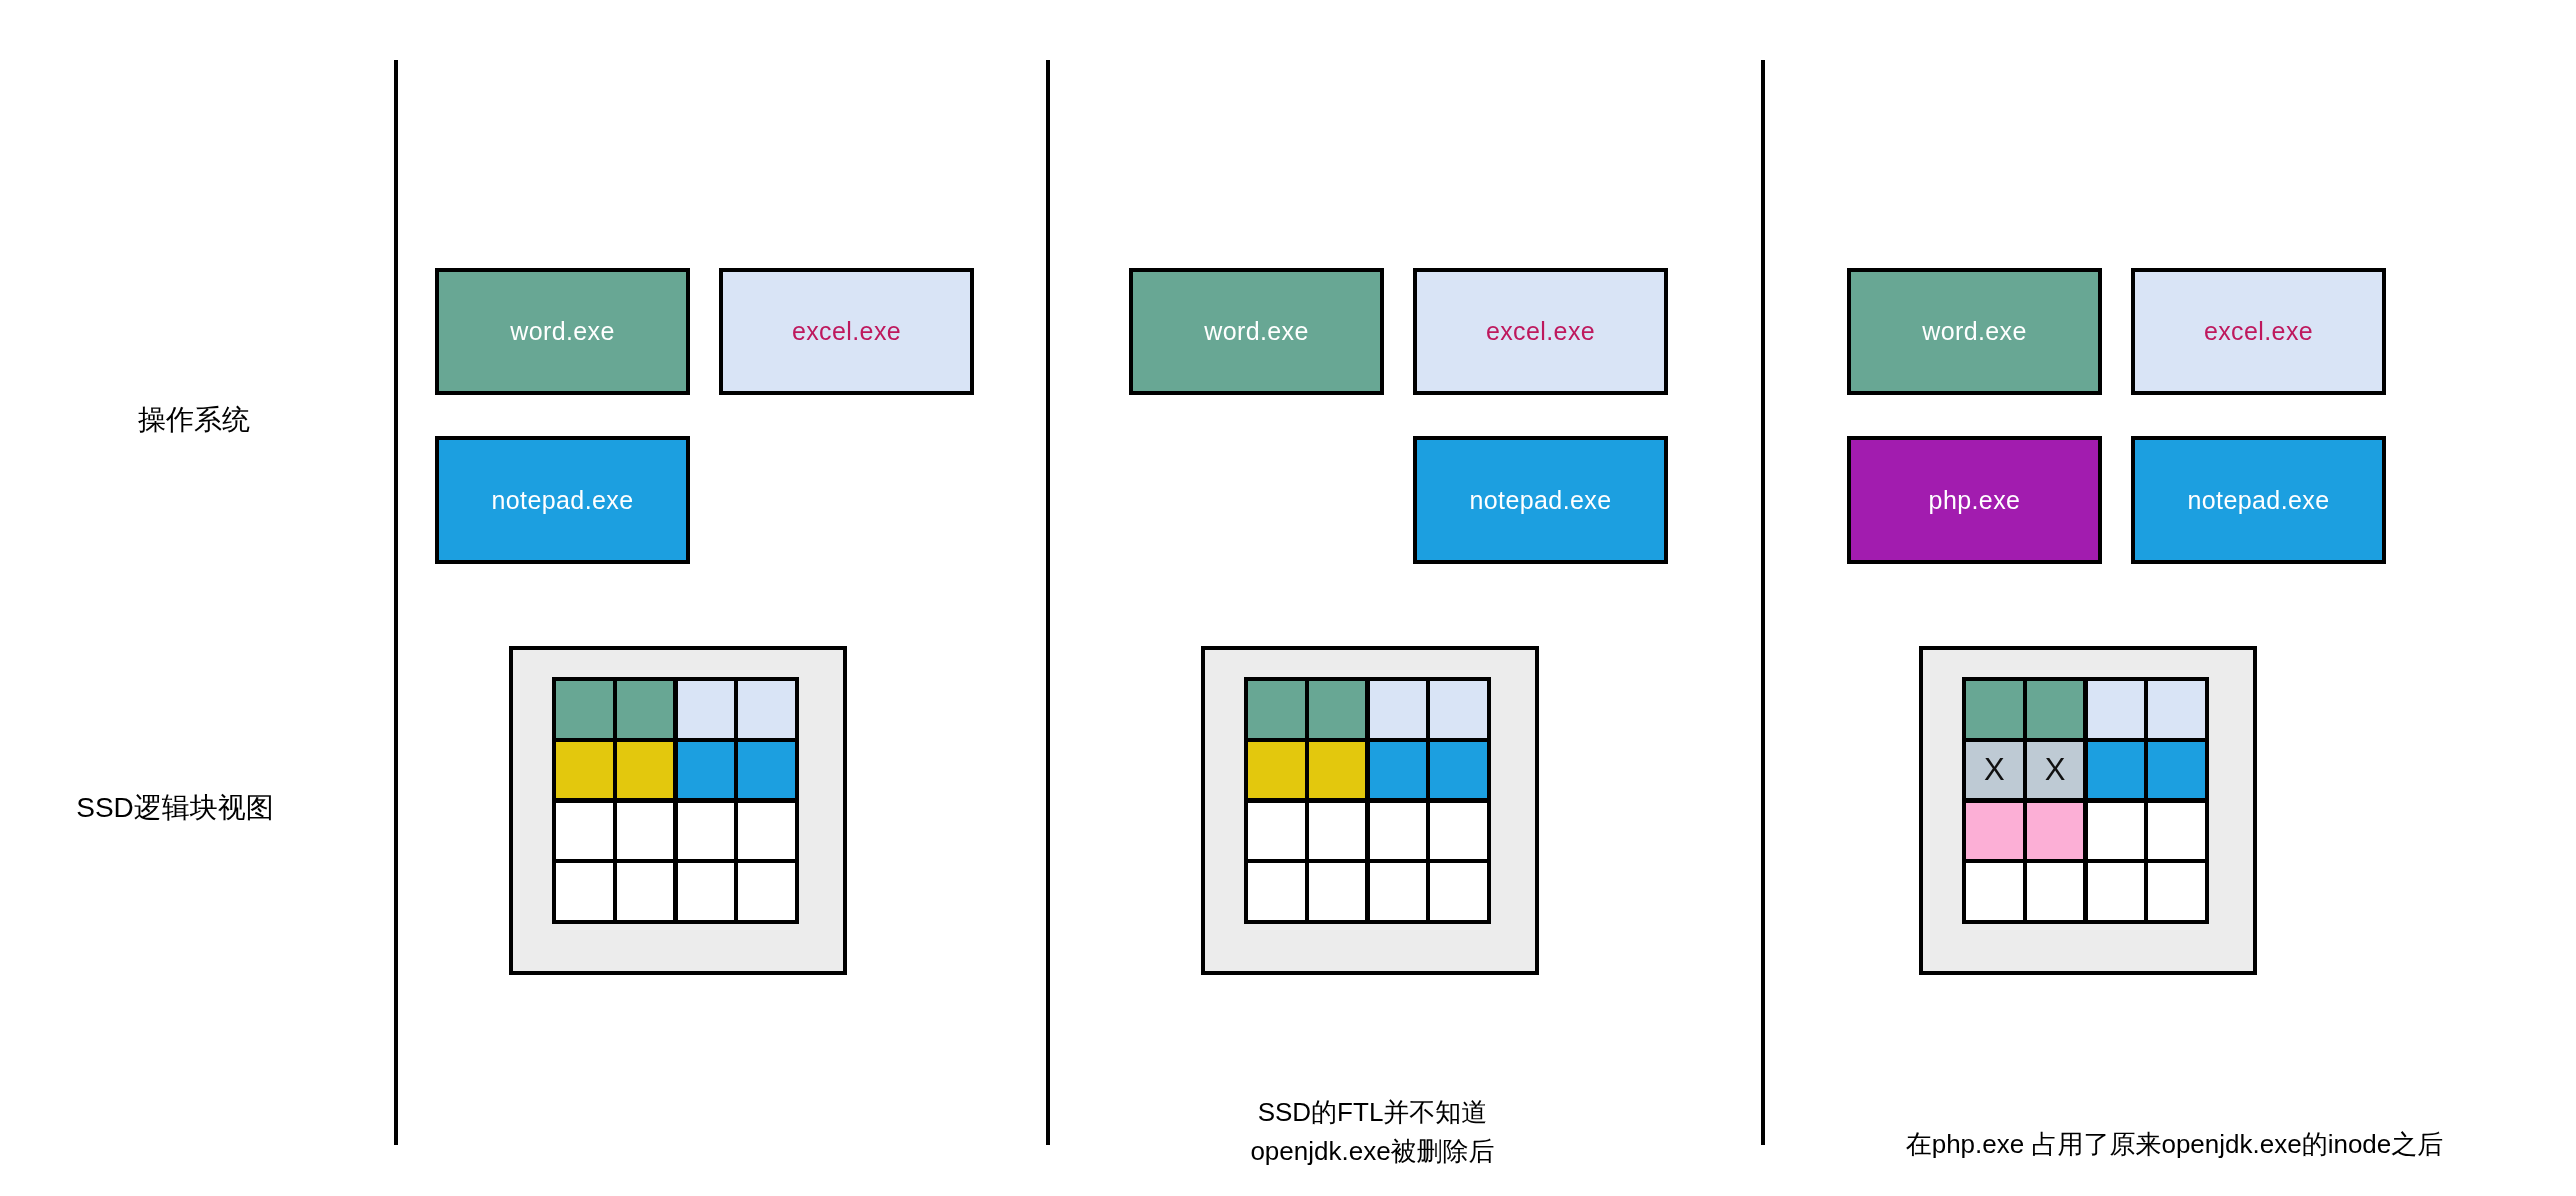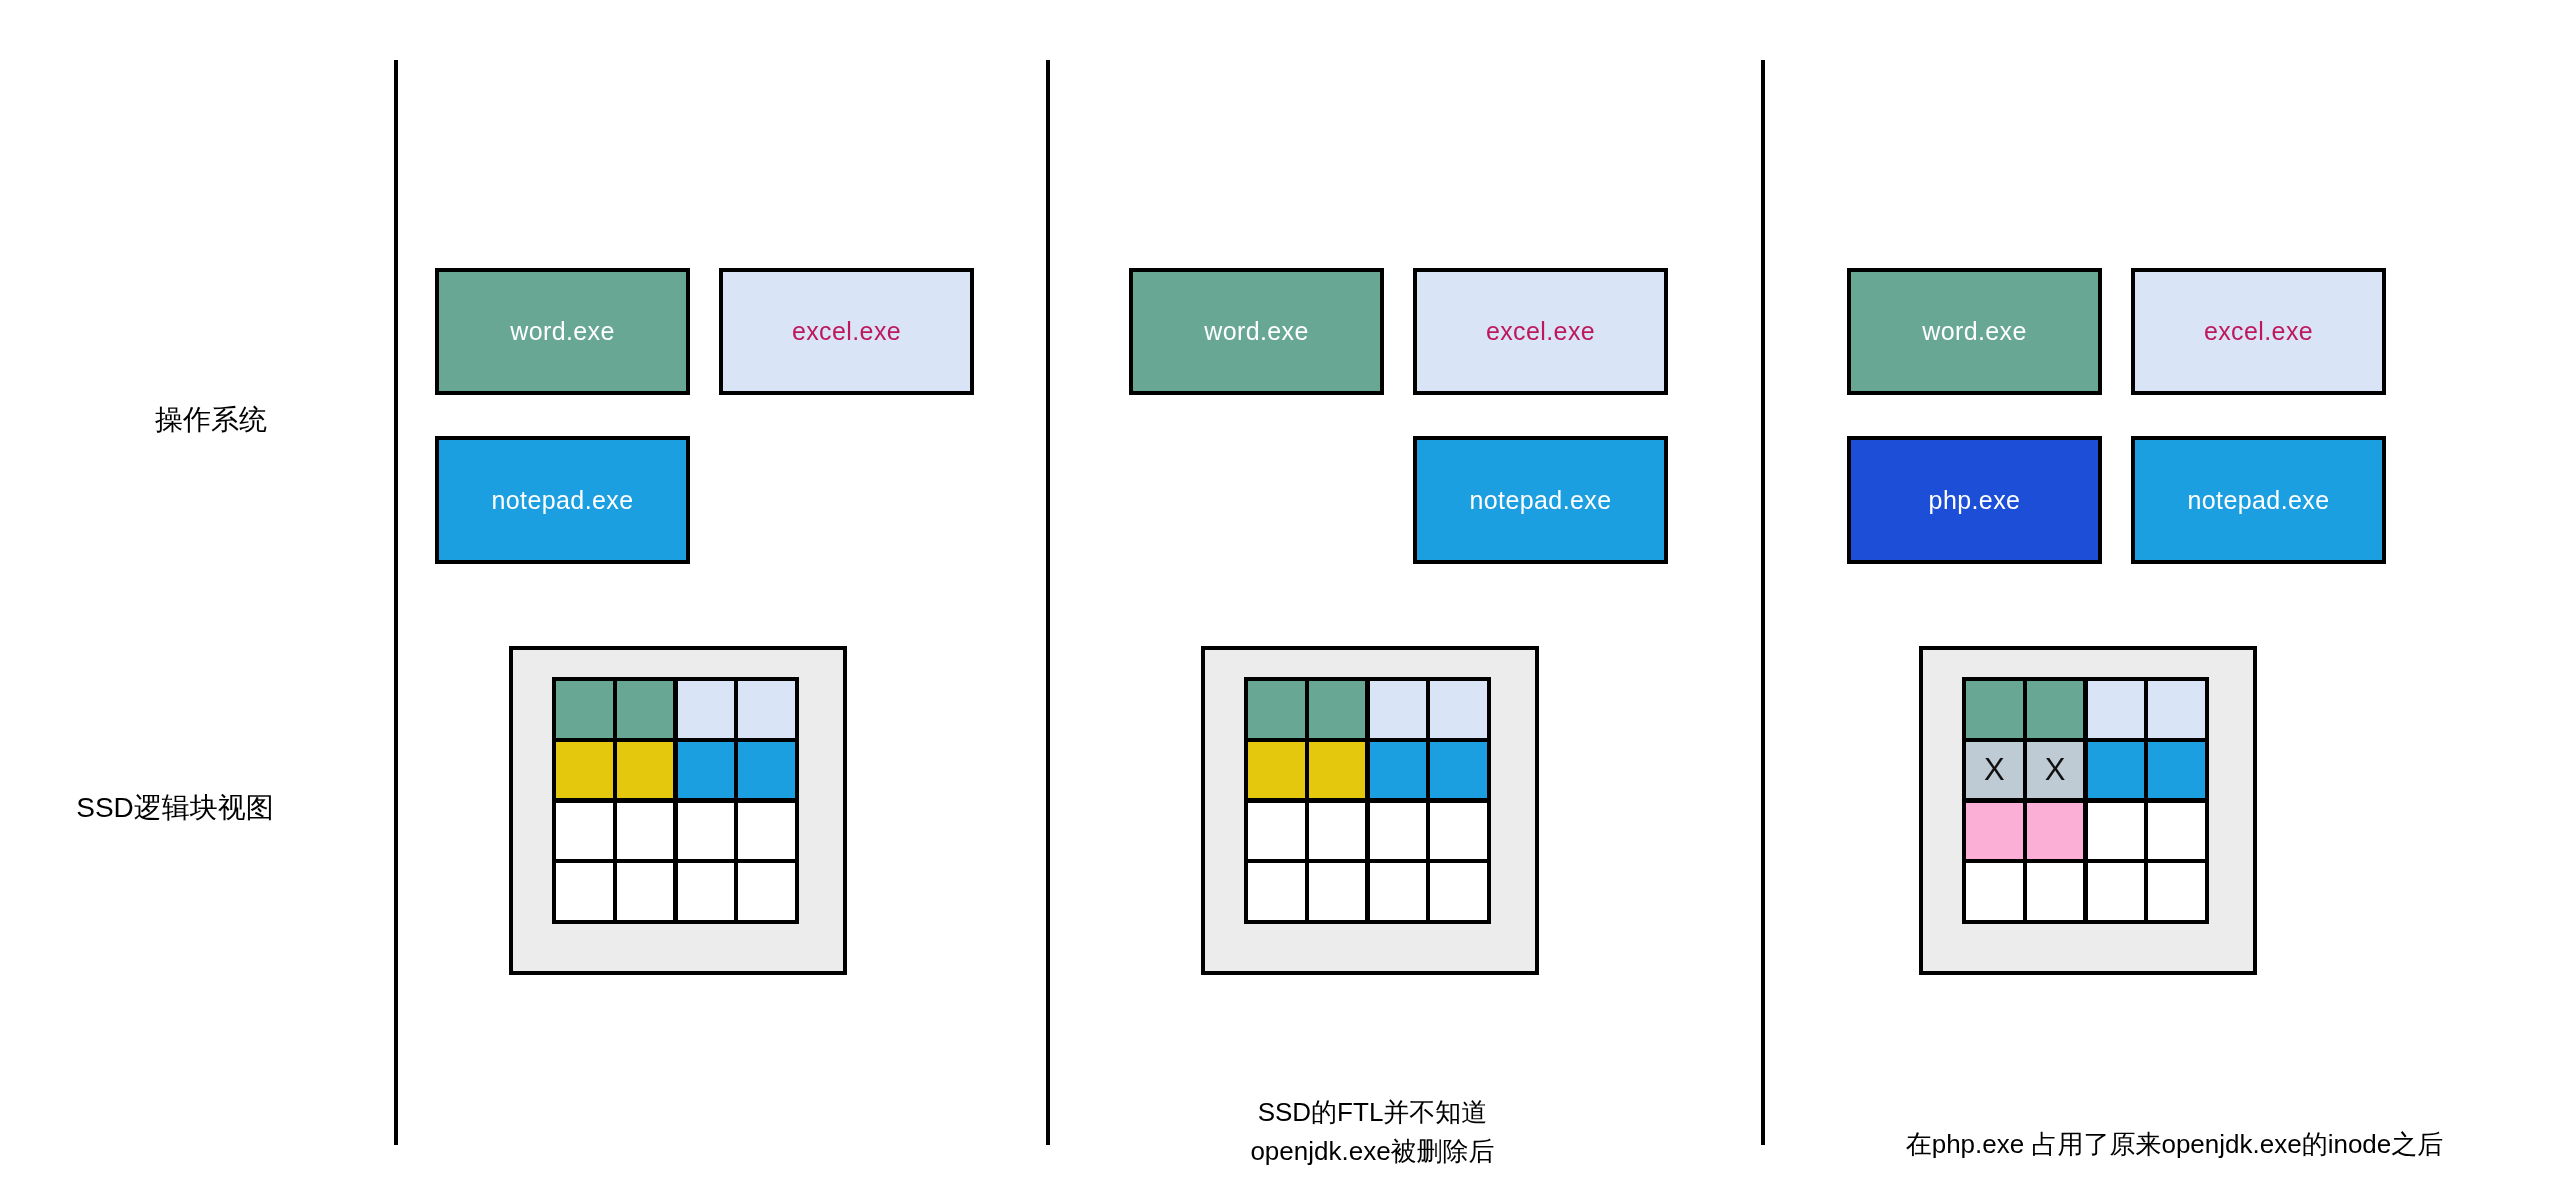"操作系统" #os-label { left: 113px -> 96px }
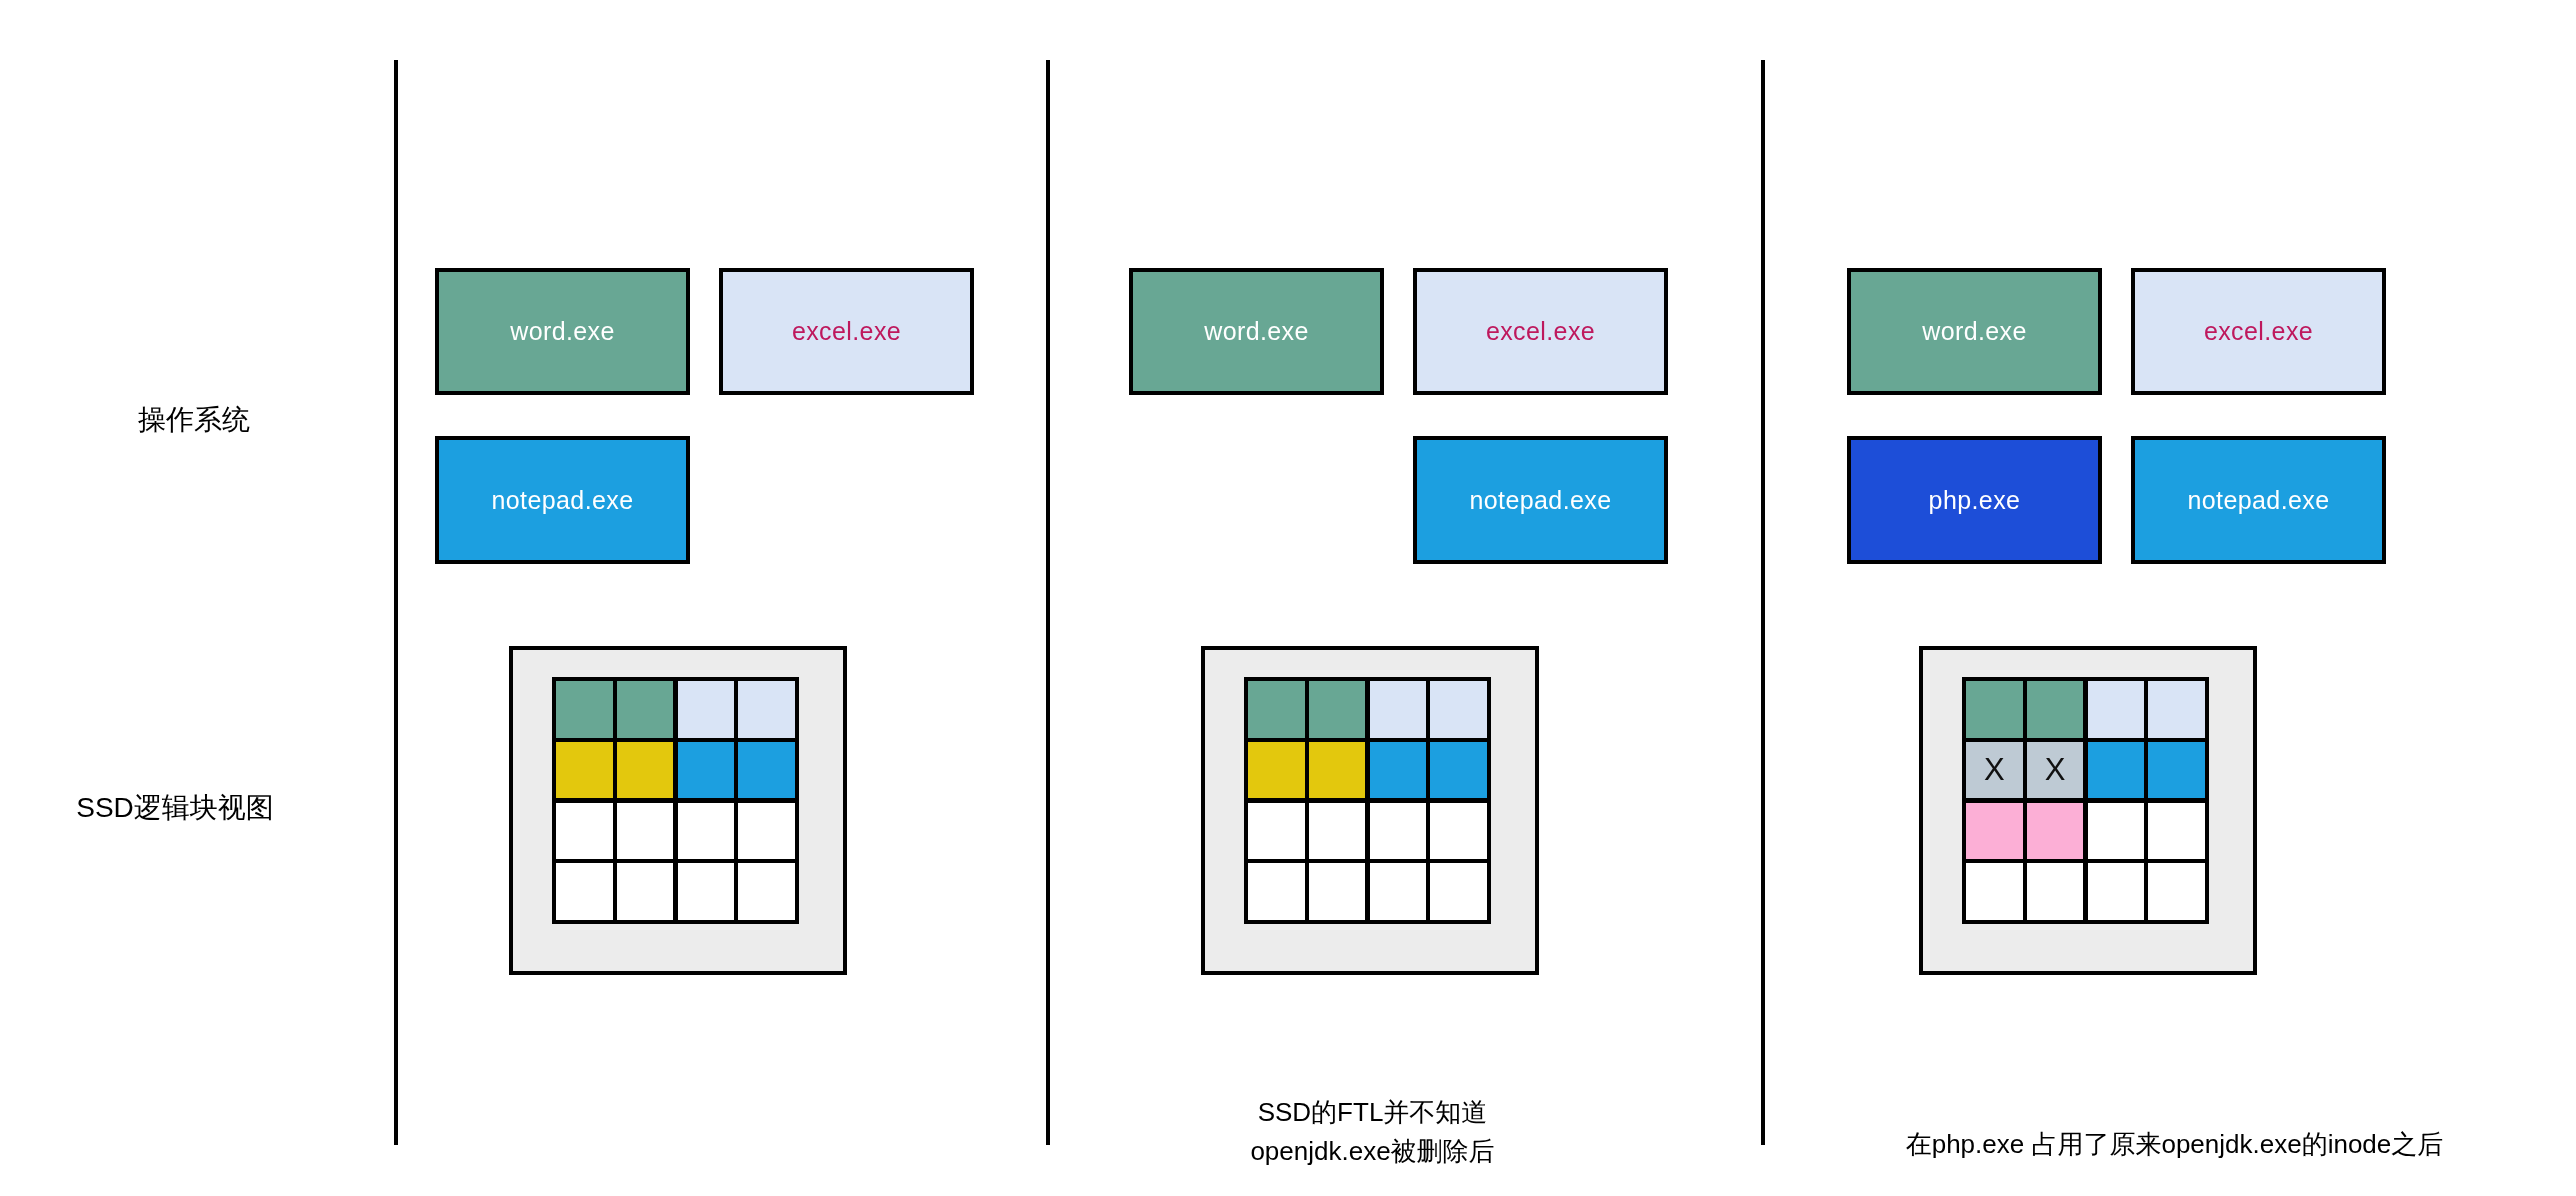"php.exe" div.app { background: #1d4ed8 -> #a21caf }
